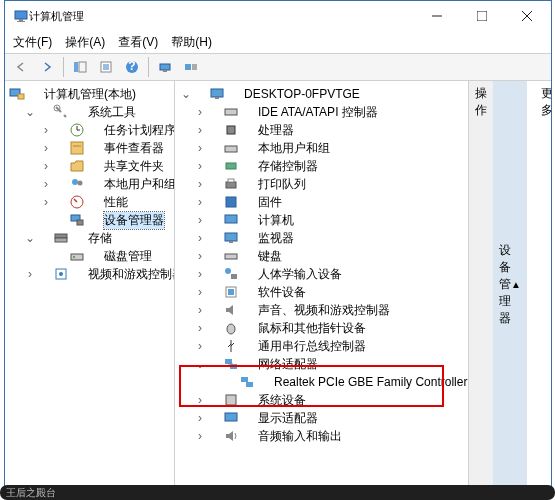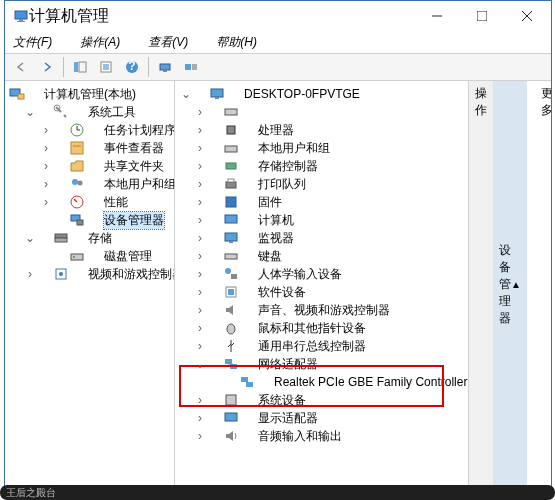"计算机管理" .titlebar .title { font-size: 16px -> 11px }
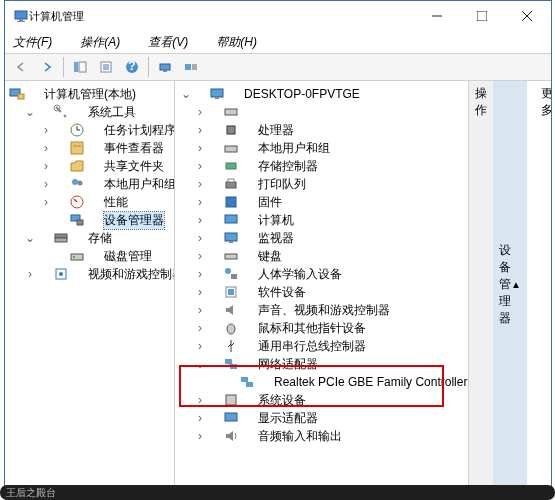"文件(F)" .menubar { font-style: italic -> none; gap: 20px -> 5px }
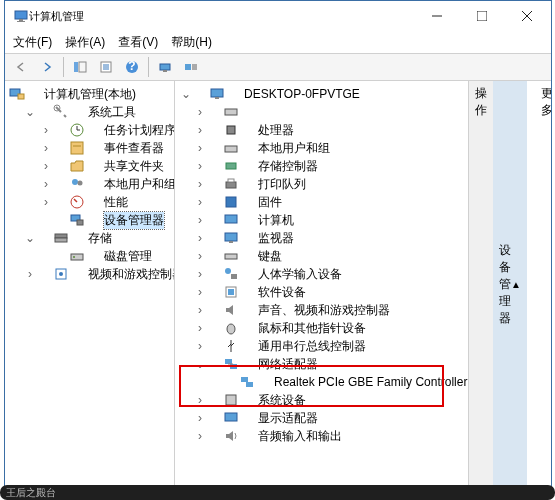"IDE ATA/ATAPI 控制器" span.label { html: none -> <span>IDE ATA/ATAPI 控制器</span> }
